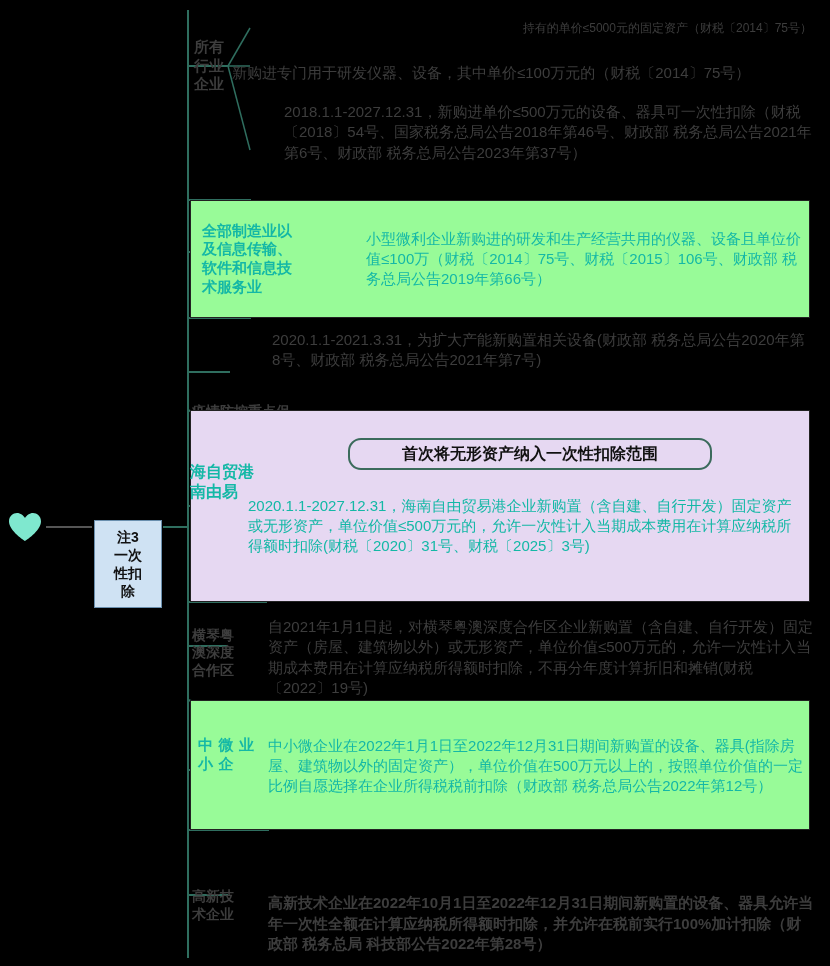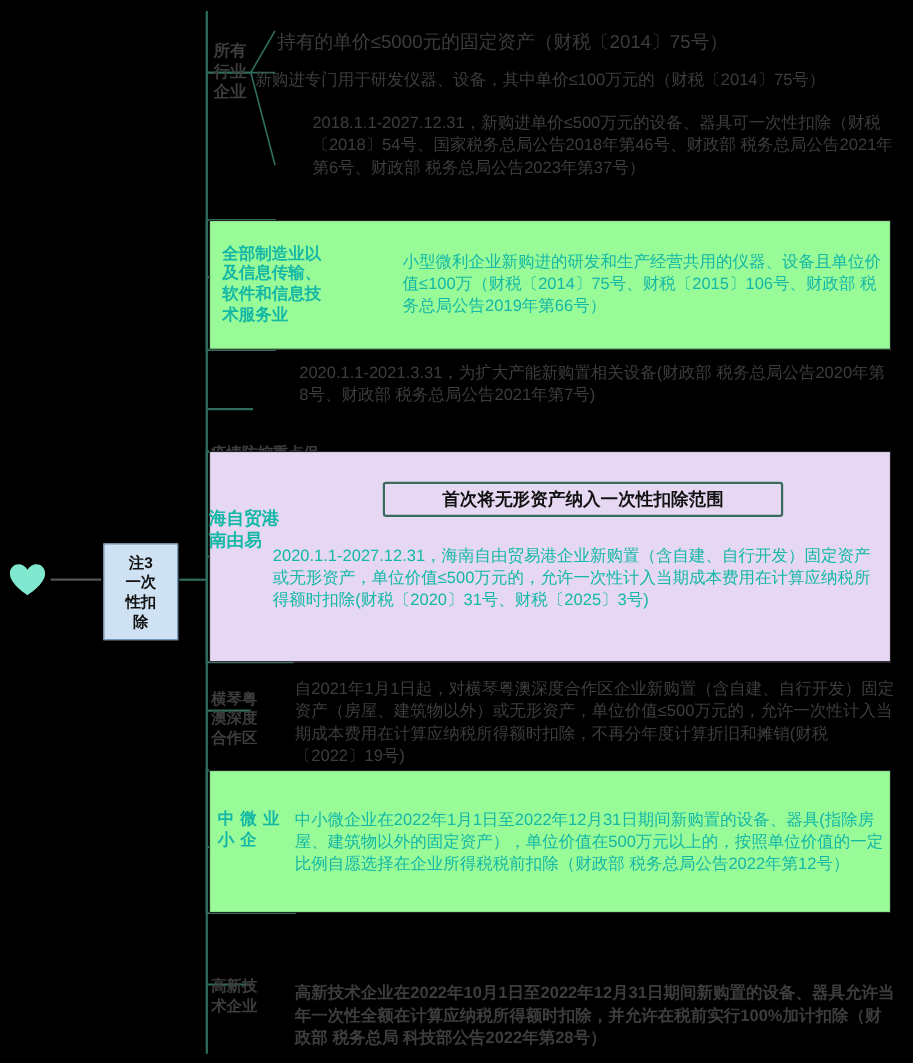"持有的单价≤5000元的固定资产（财税〔2014〕75号）" div.content-box { font-size: 17px -> 12px; justify-content: none -> flex-end; top: 23px -> 12px }
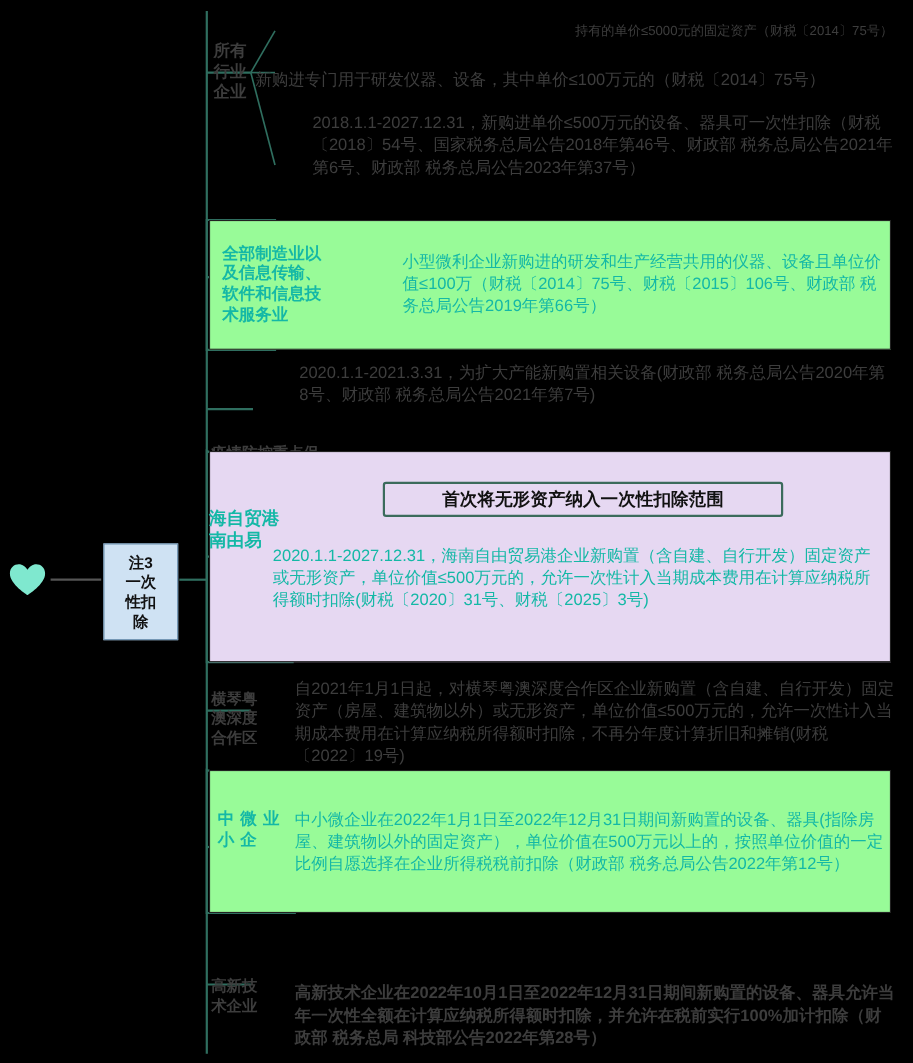"首次将无形资产纳入一次性扣除范围" div.banner { border-radius: none -> 13px }
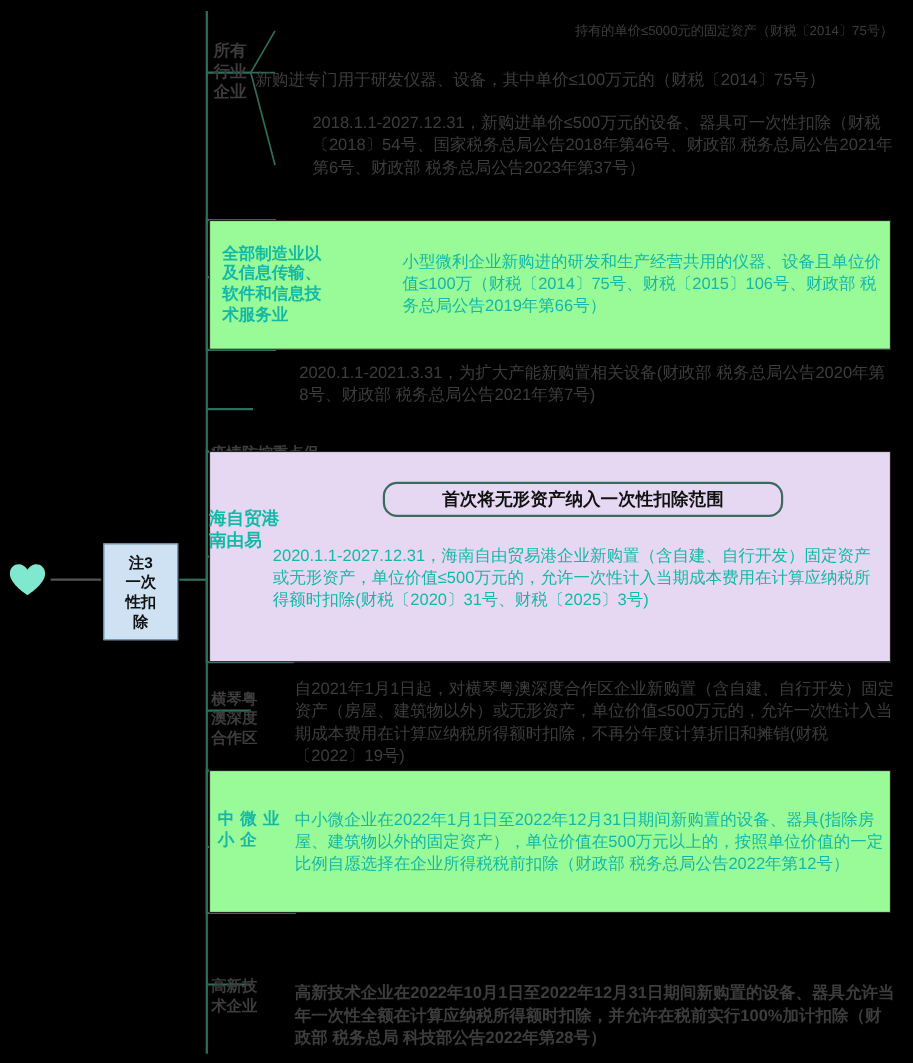"注3" .root-label { margin-top: none -> 26px }
